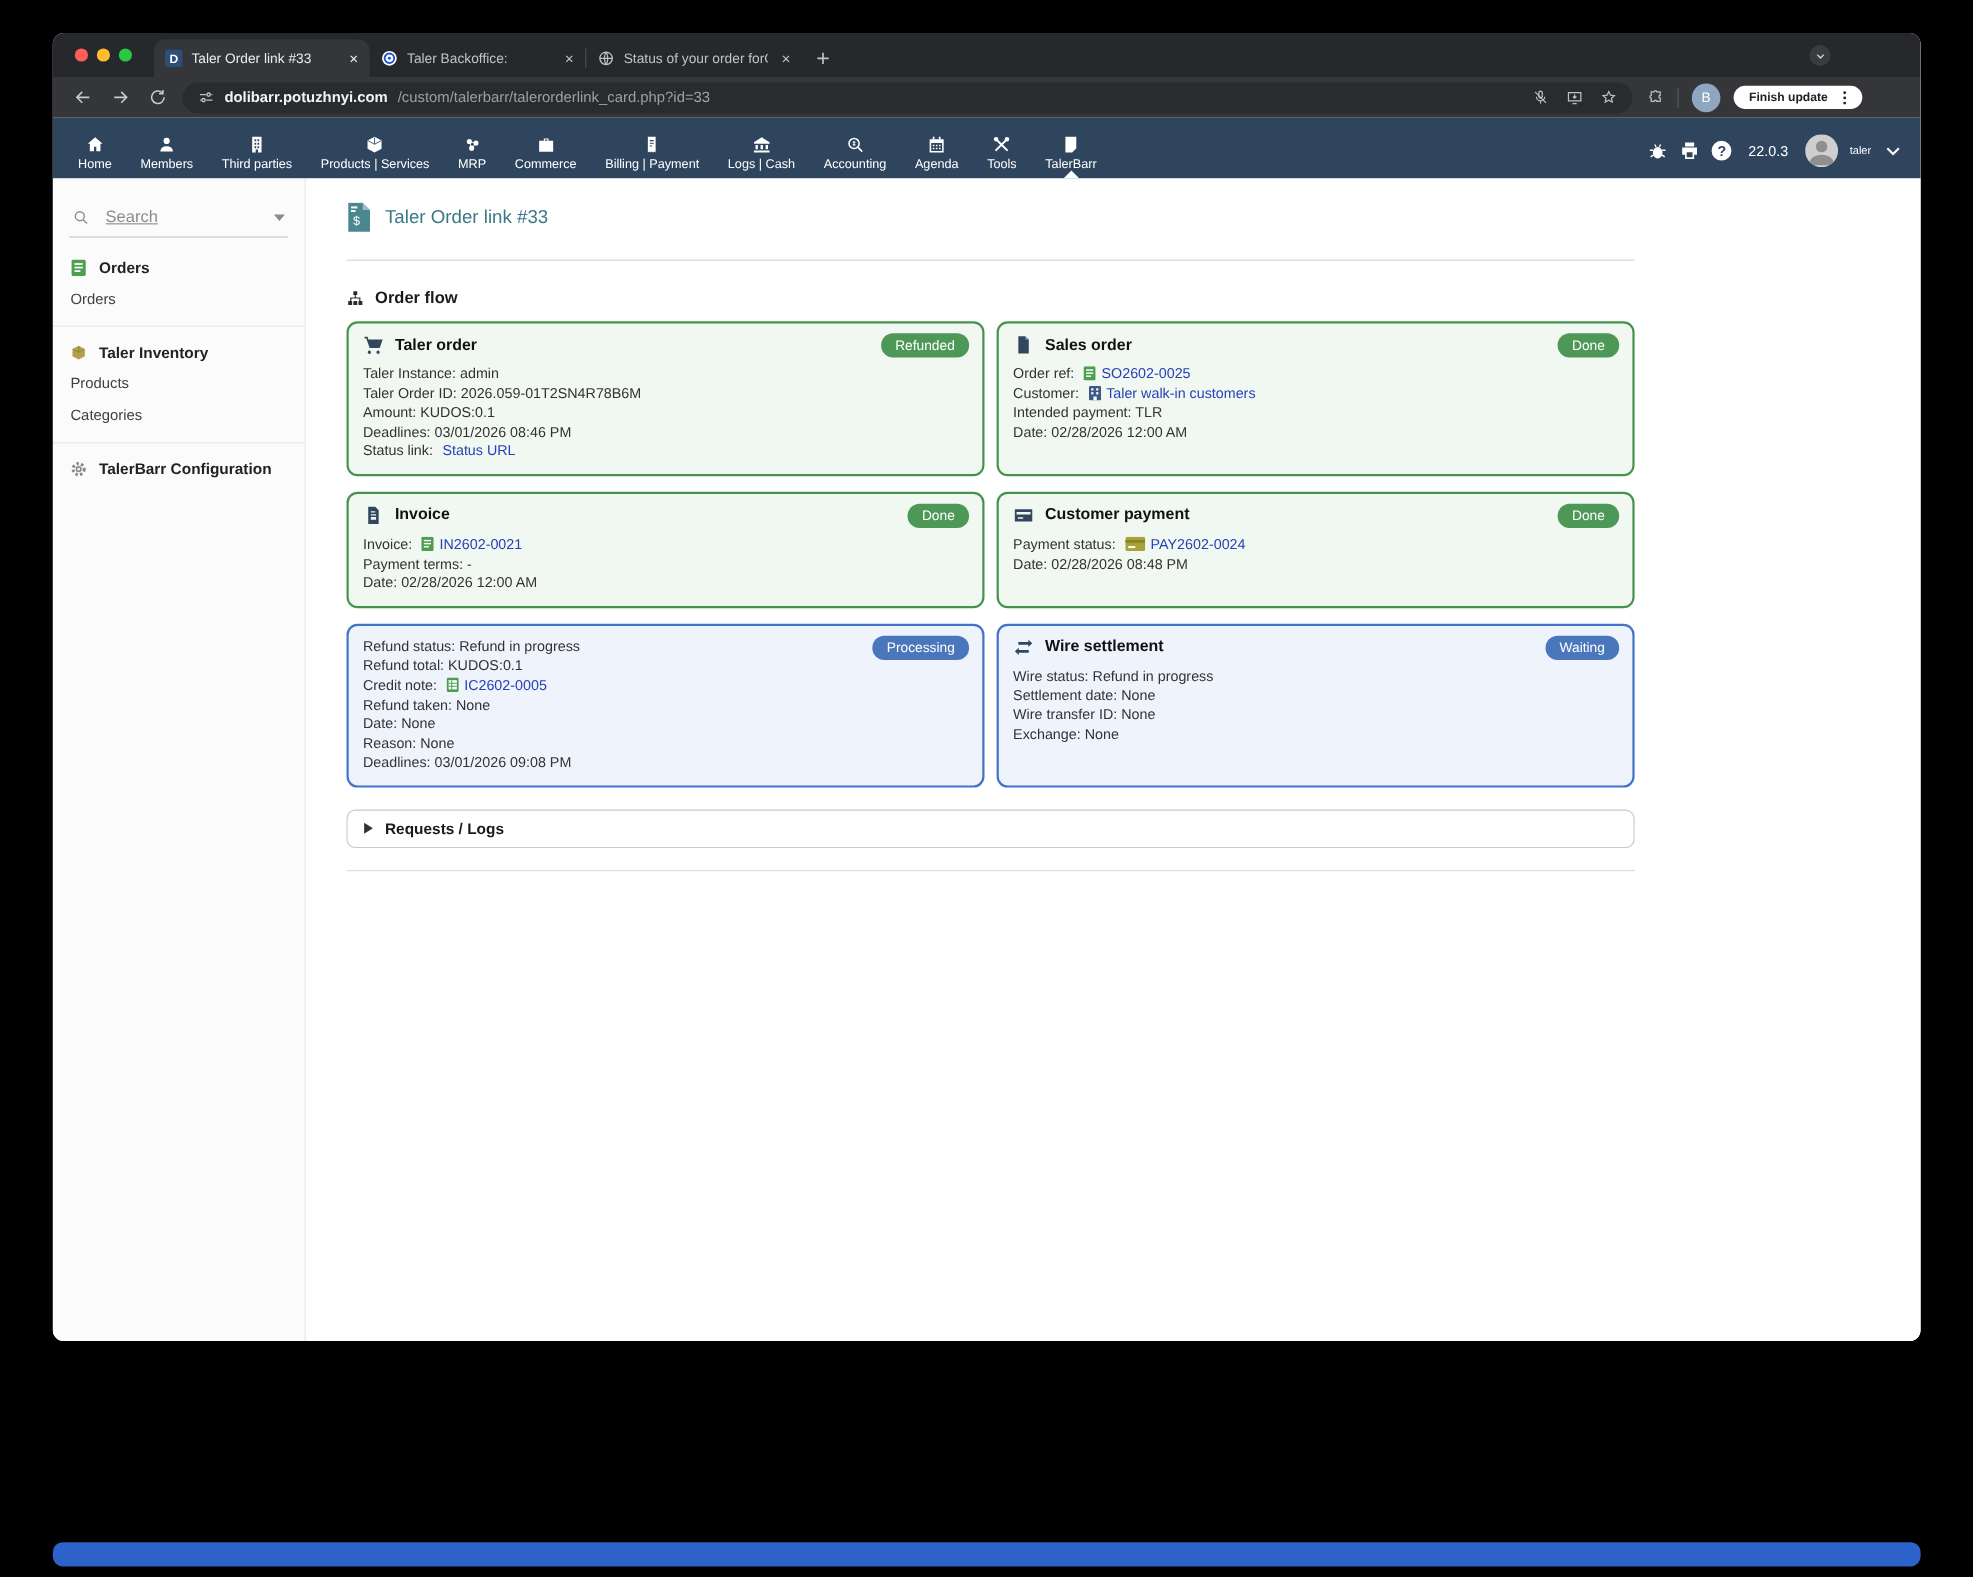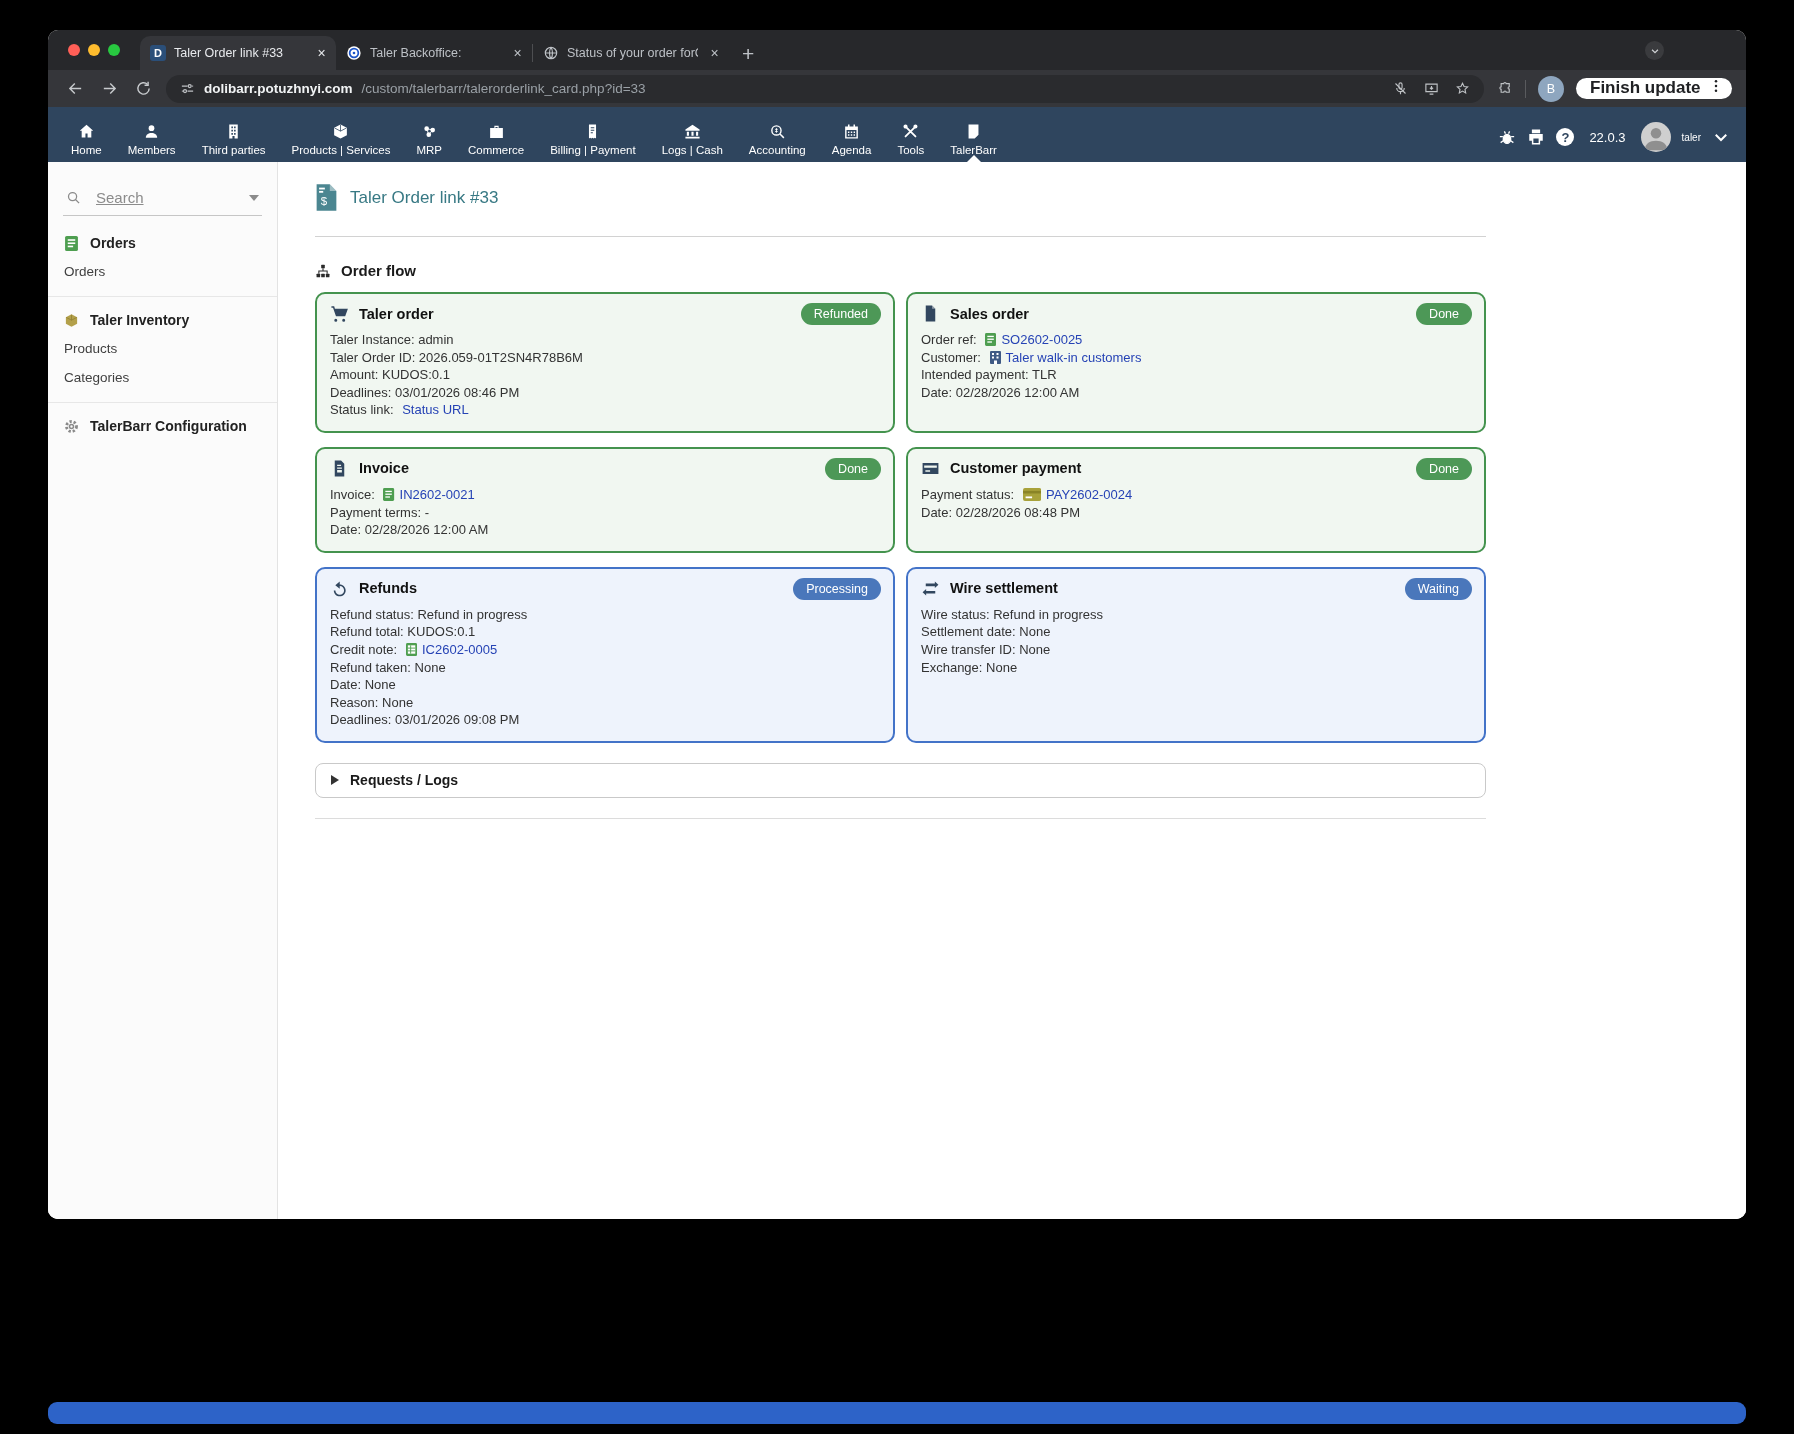"Finish update" .update-btn { align-items: flex-start -> center; font-size: 17px -> 11px }
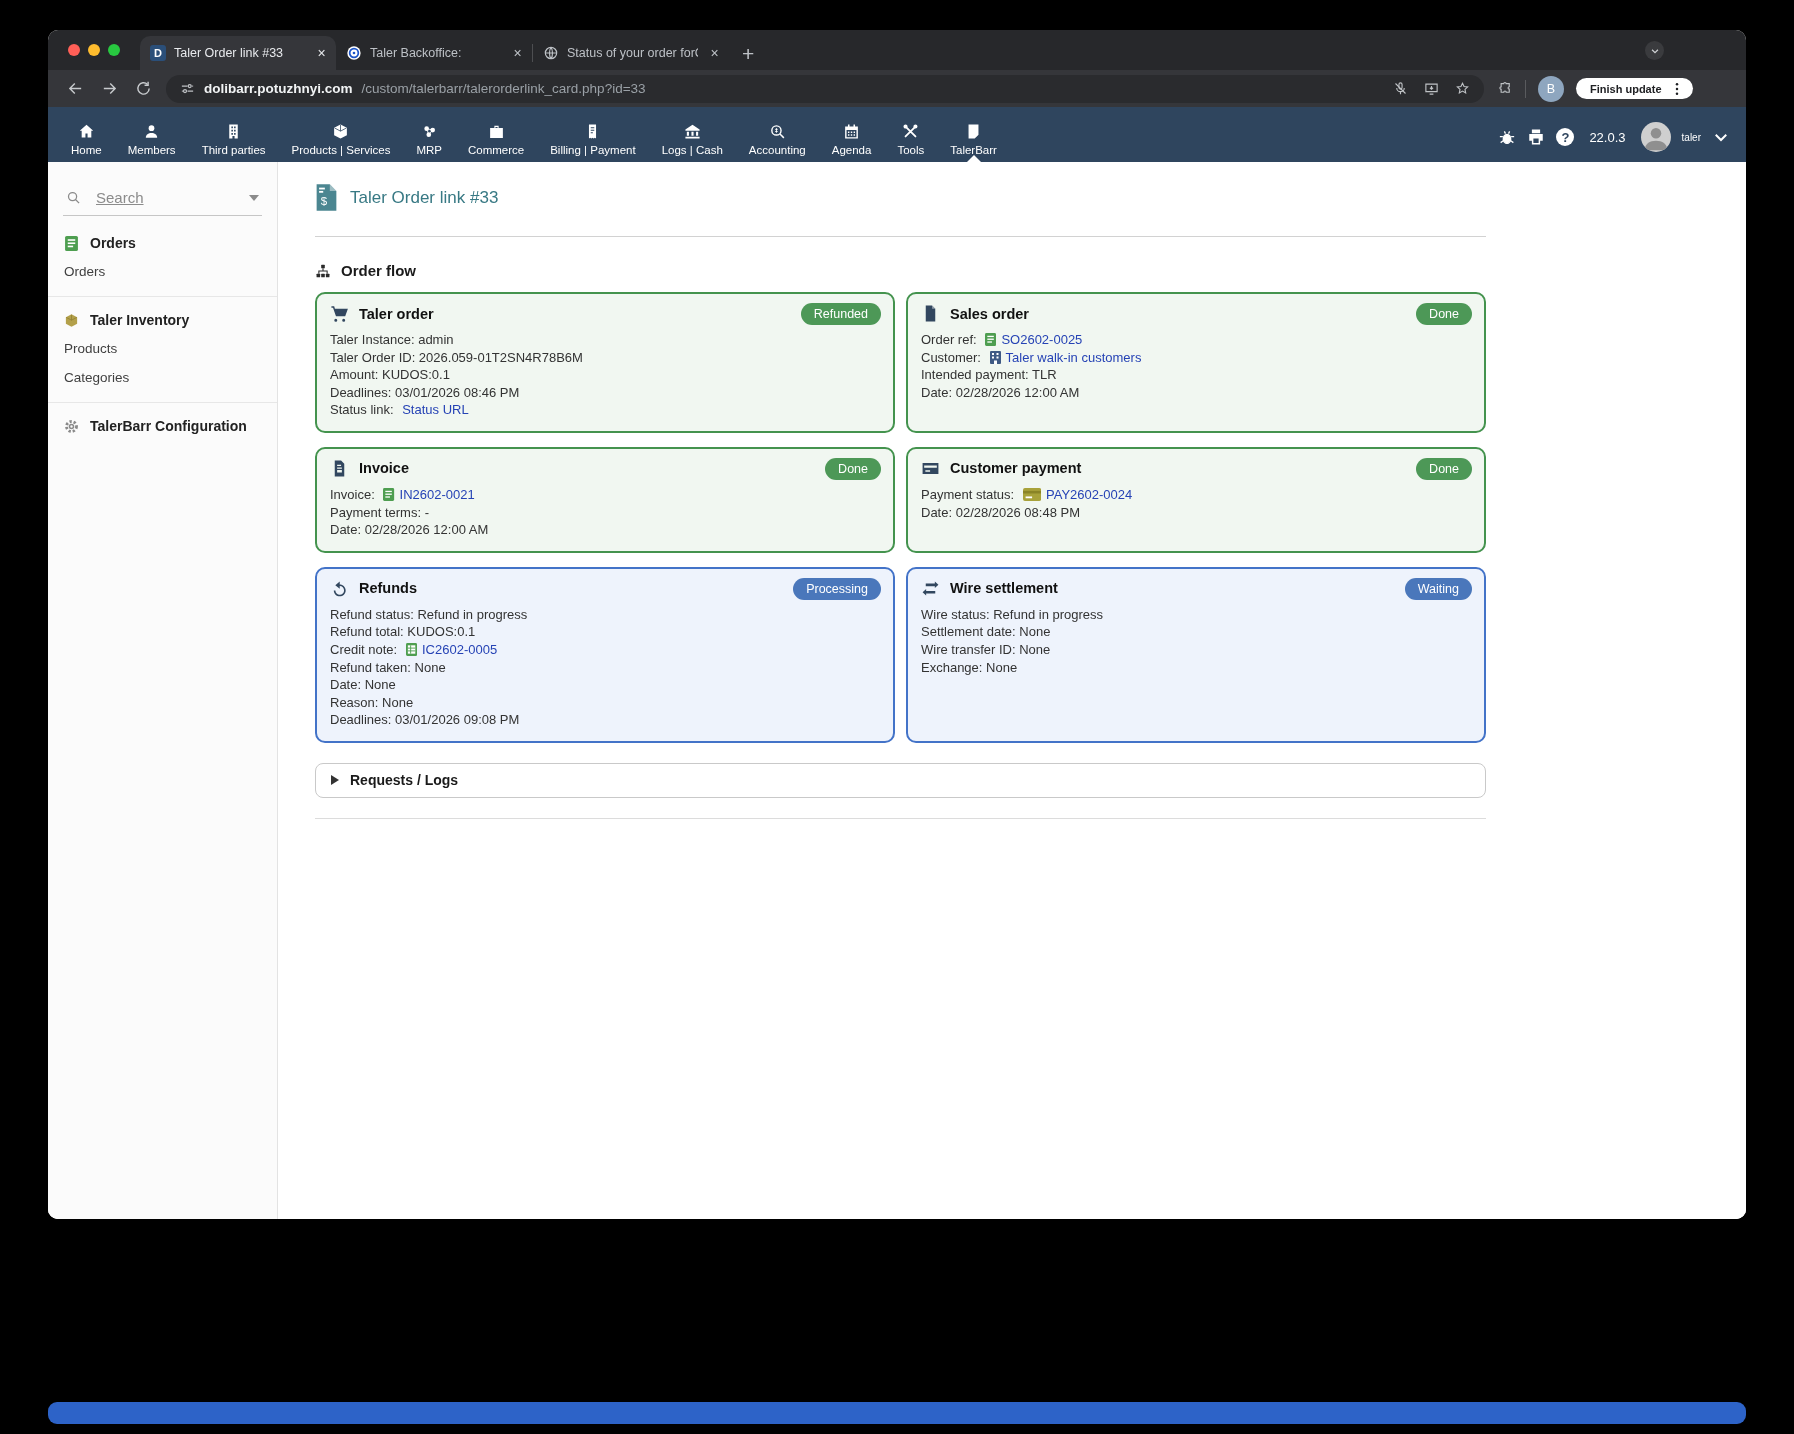"Refunds" div.card-head { html: <div> <span> <svg> <path></path> </svg> </span> <span>Refunds</span> </div> -> none }
